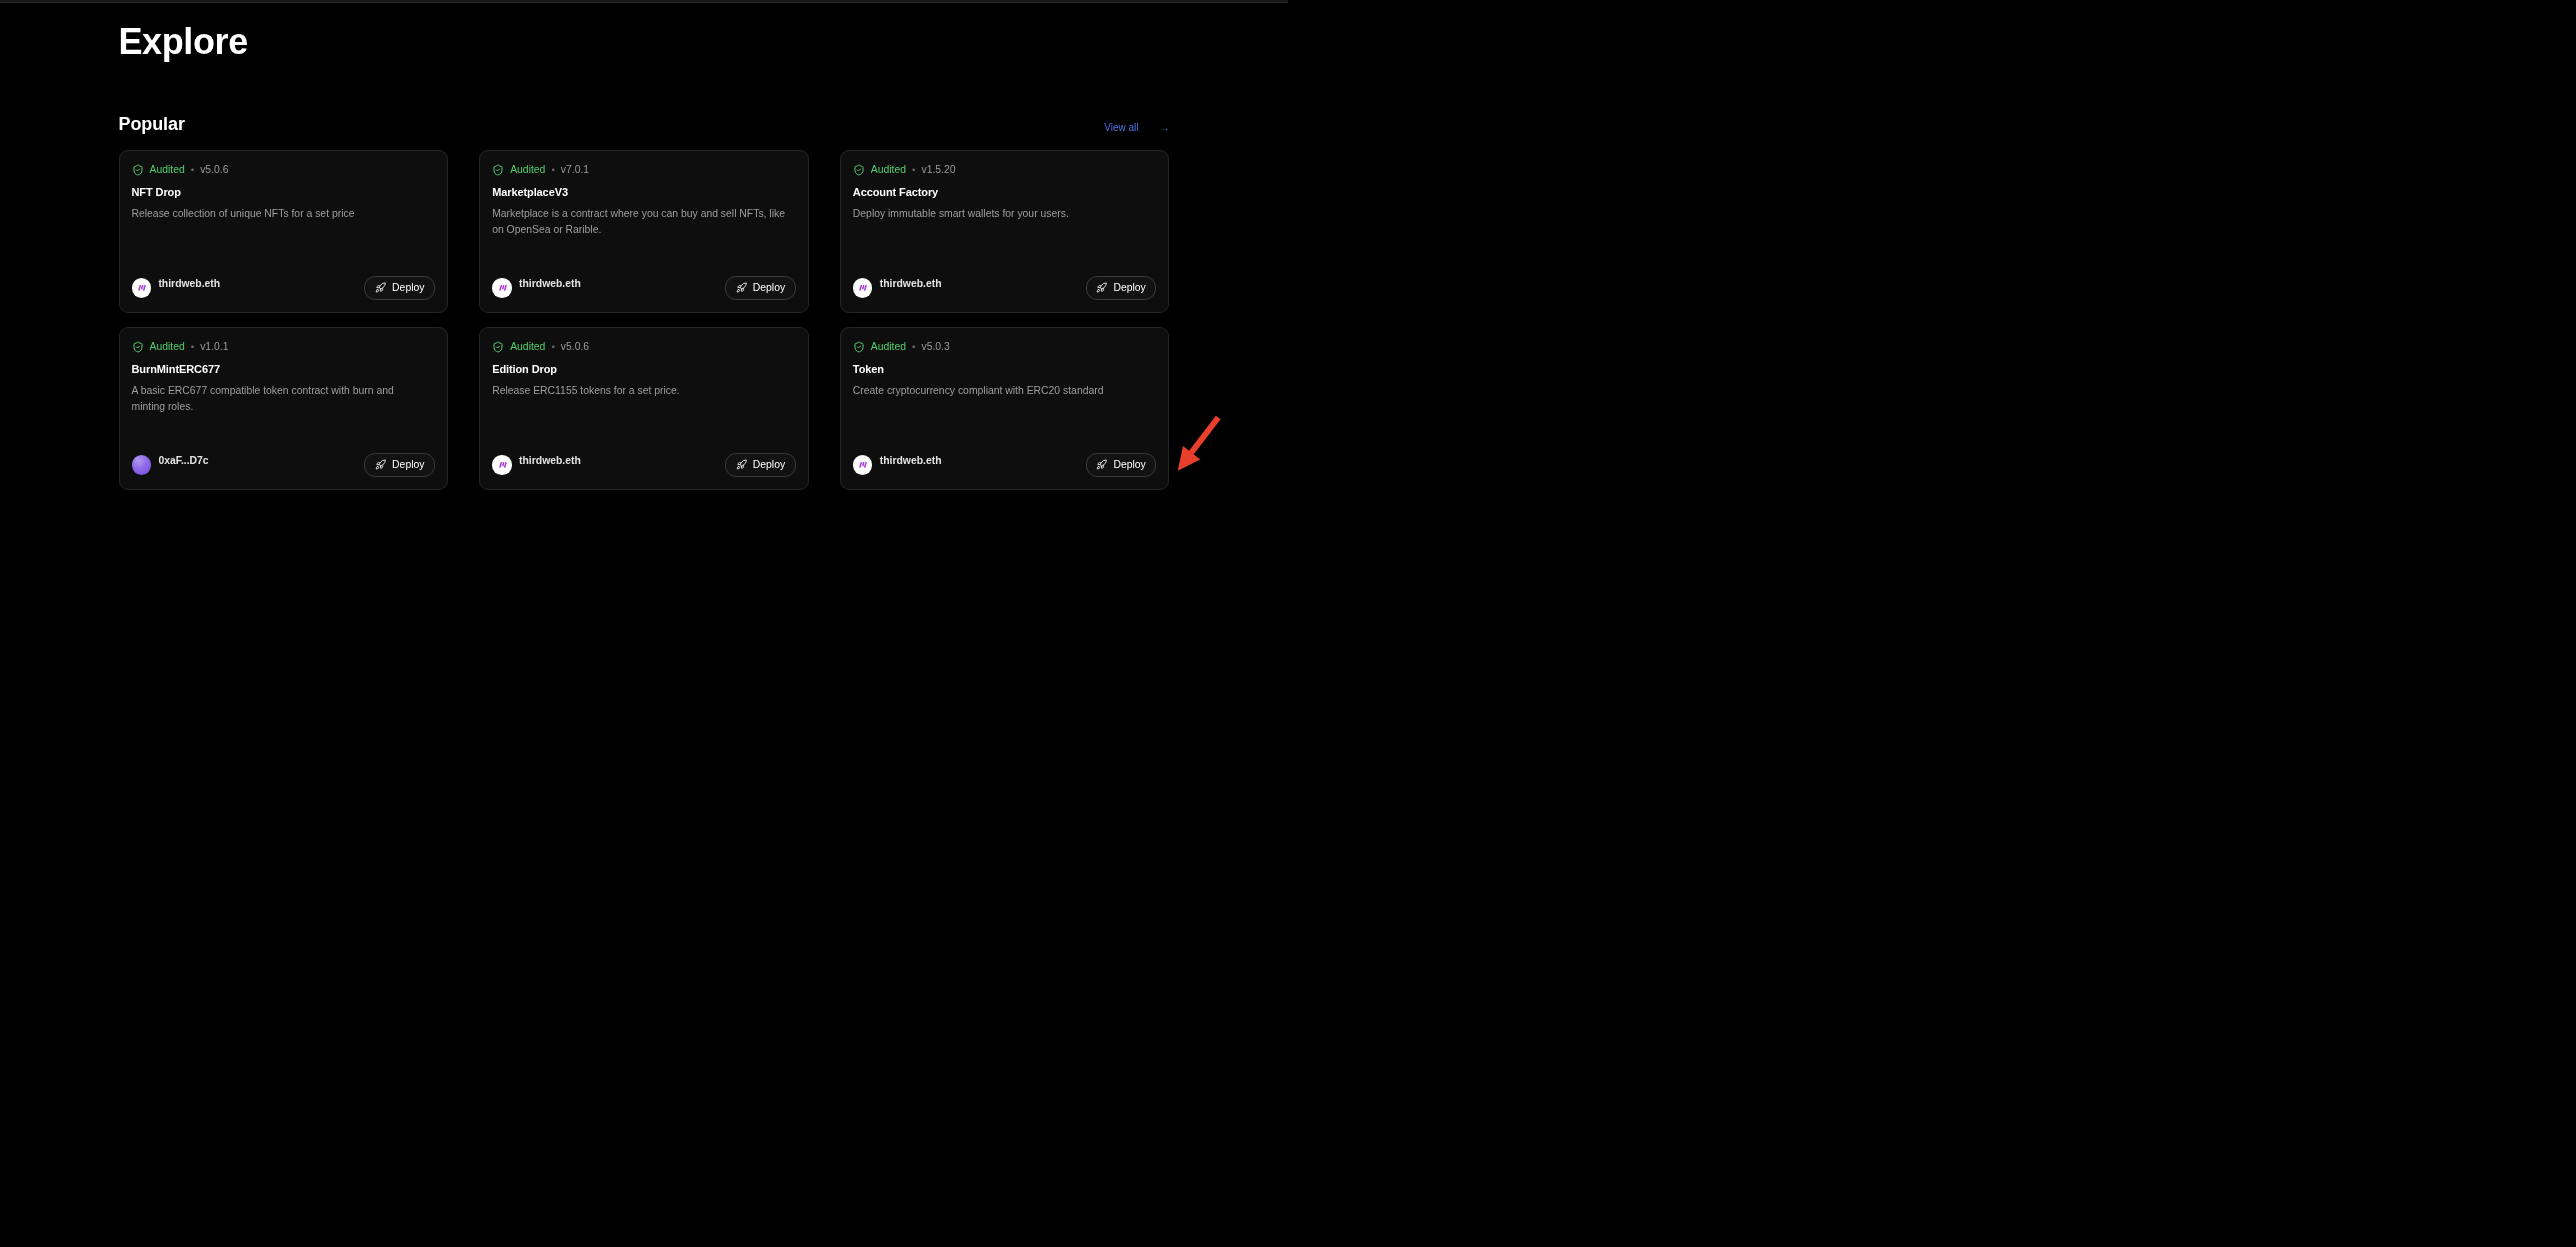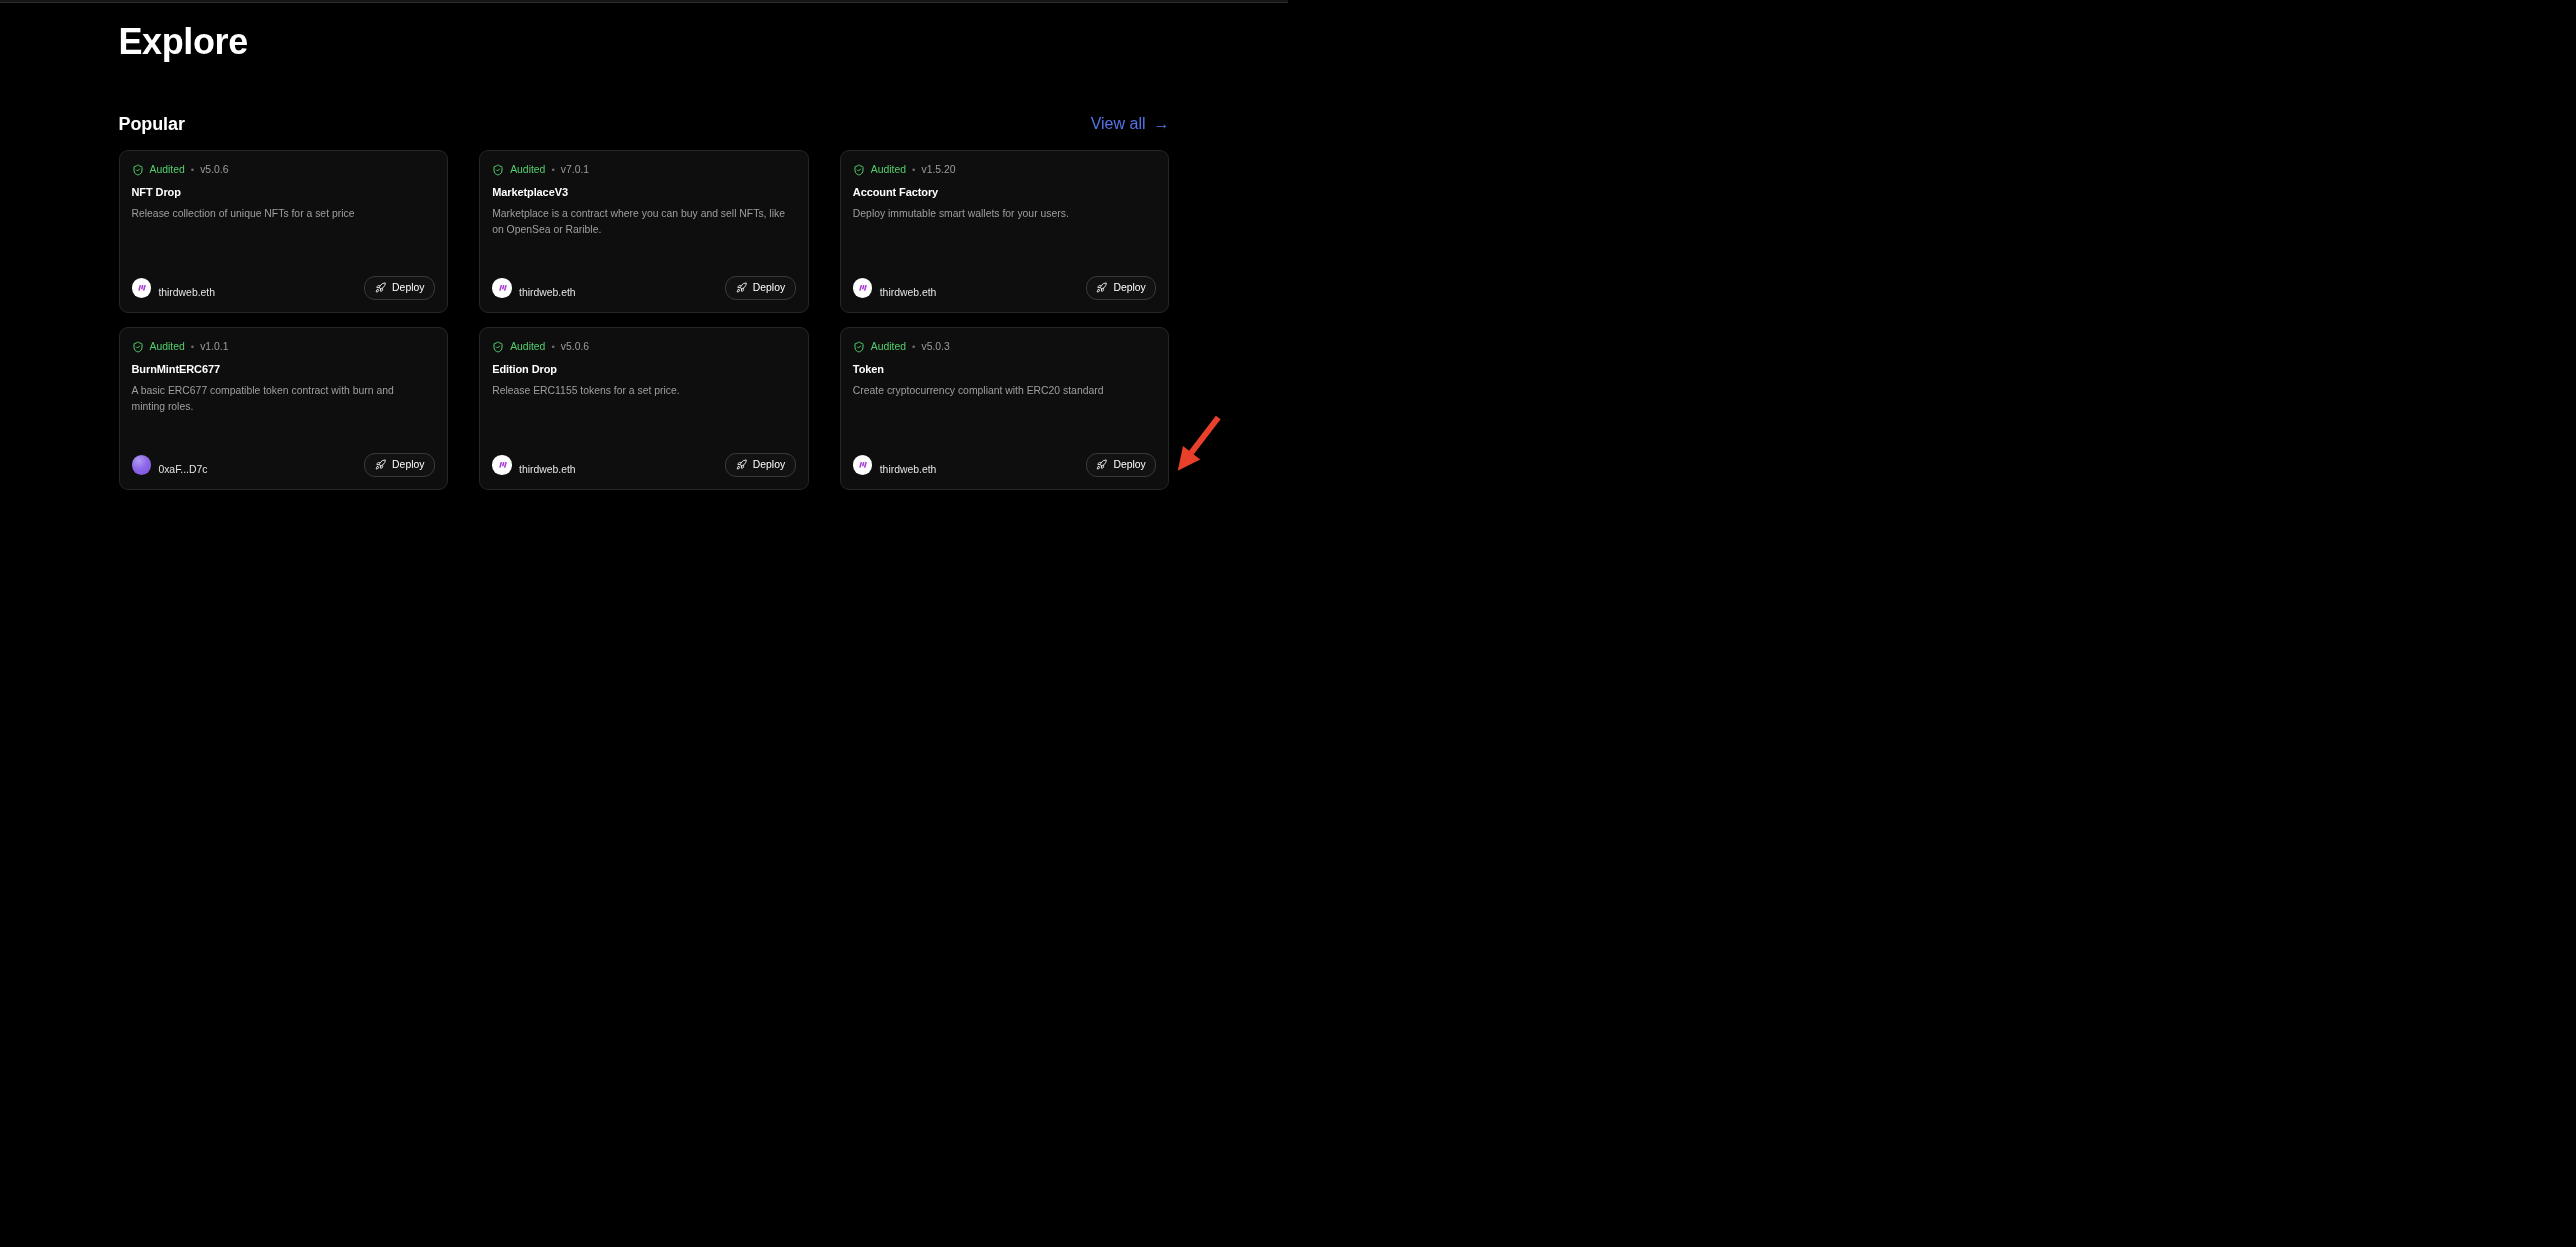"View all" .view-all { font-size: 16px -> 10px; gap: 8px -> 21px }
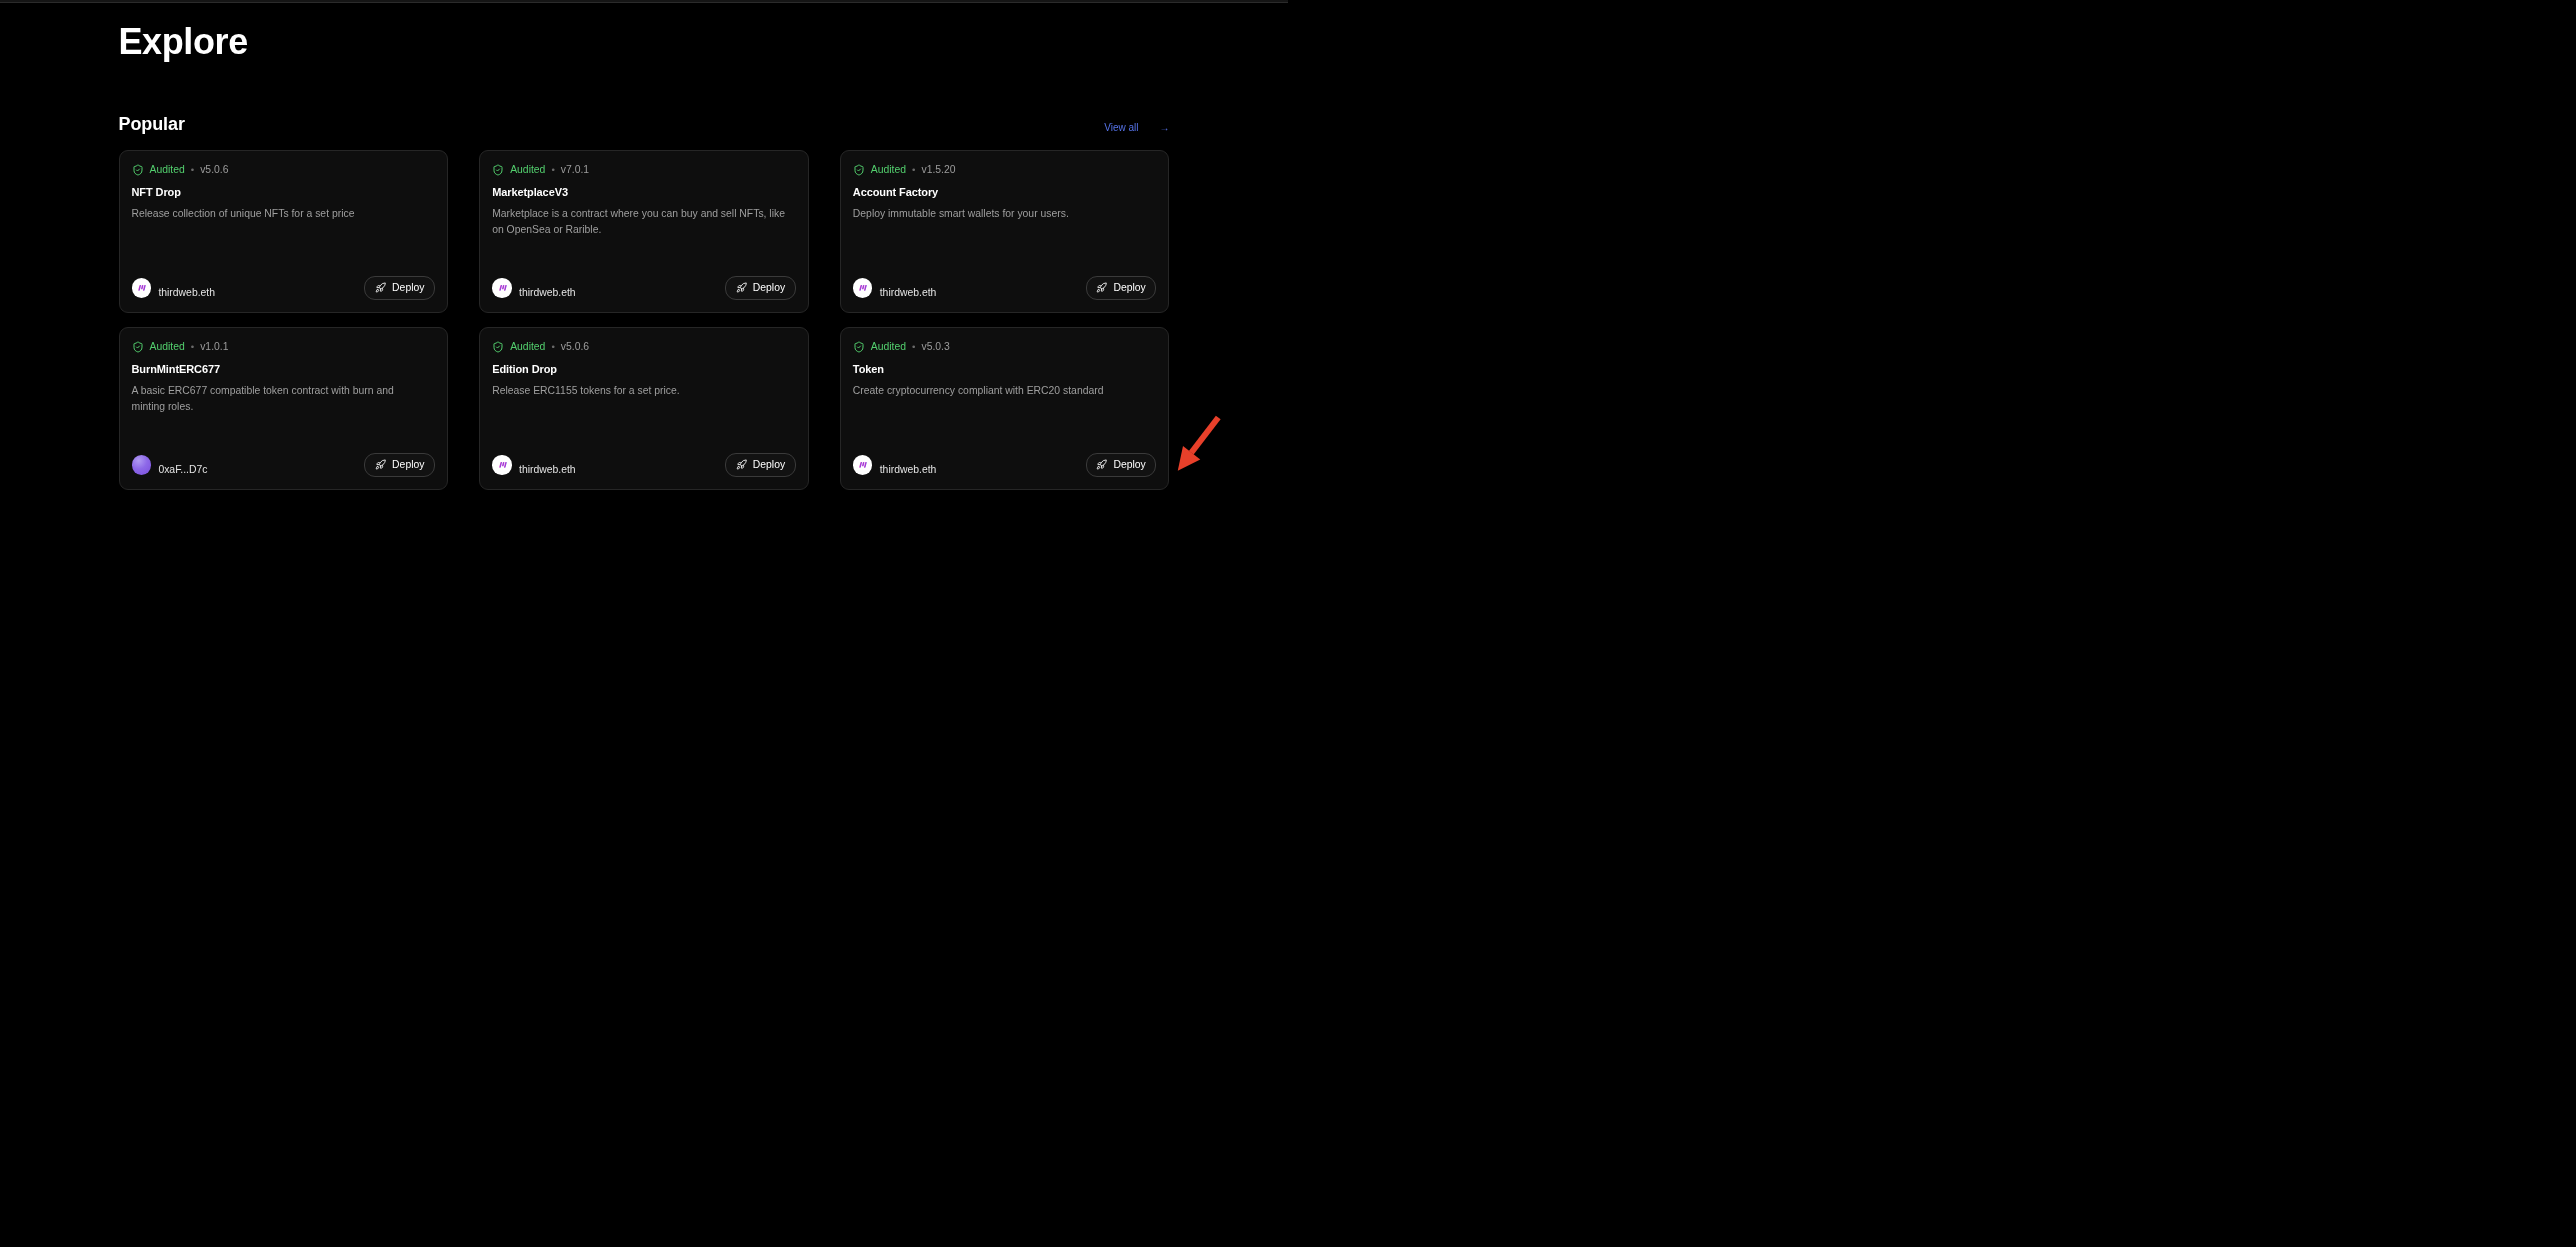"thirdweb.eth" .publisher { align-items: flex-end -> flex-start; font-weight: none -> bold }
